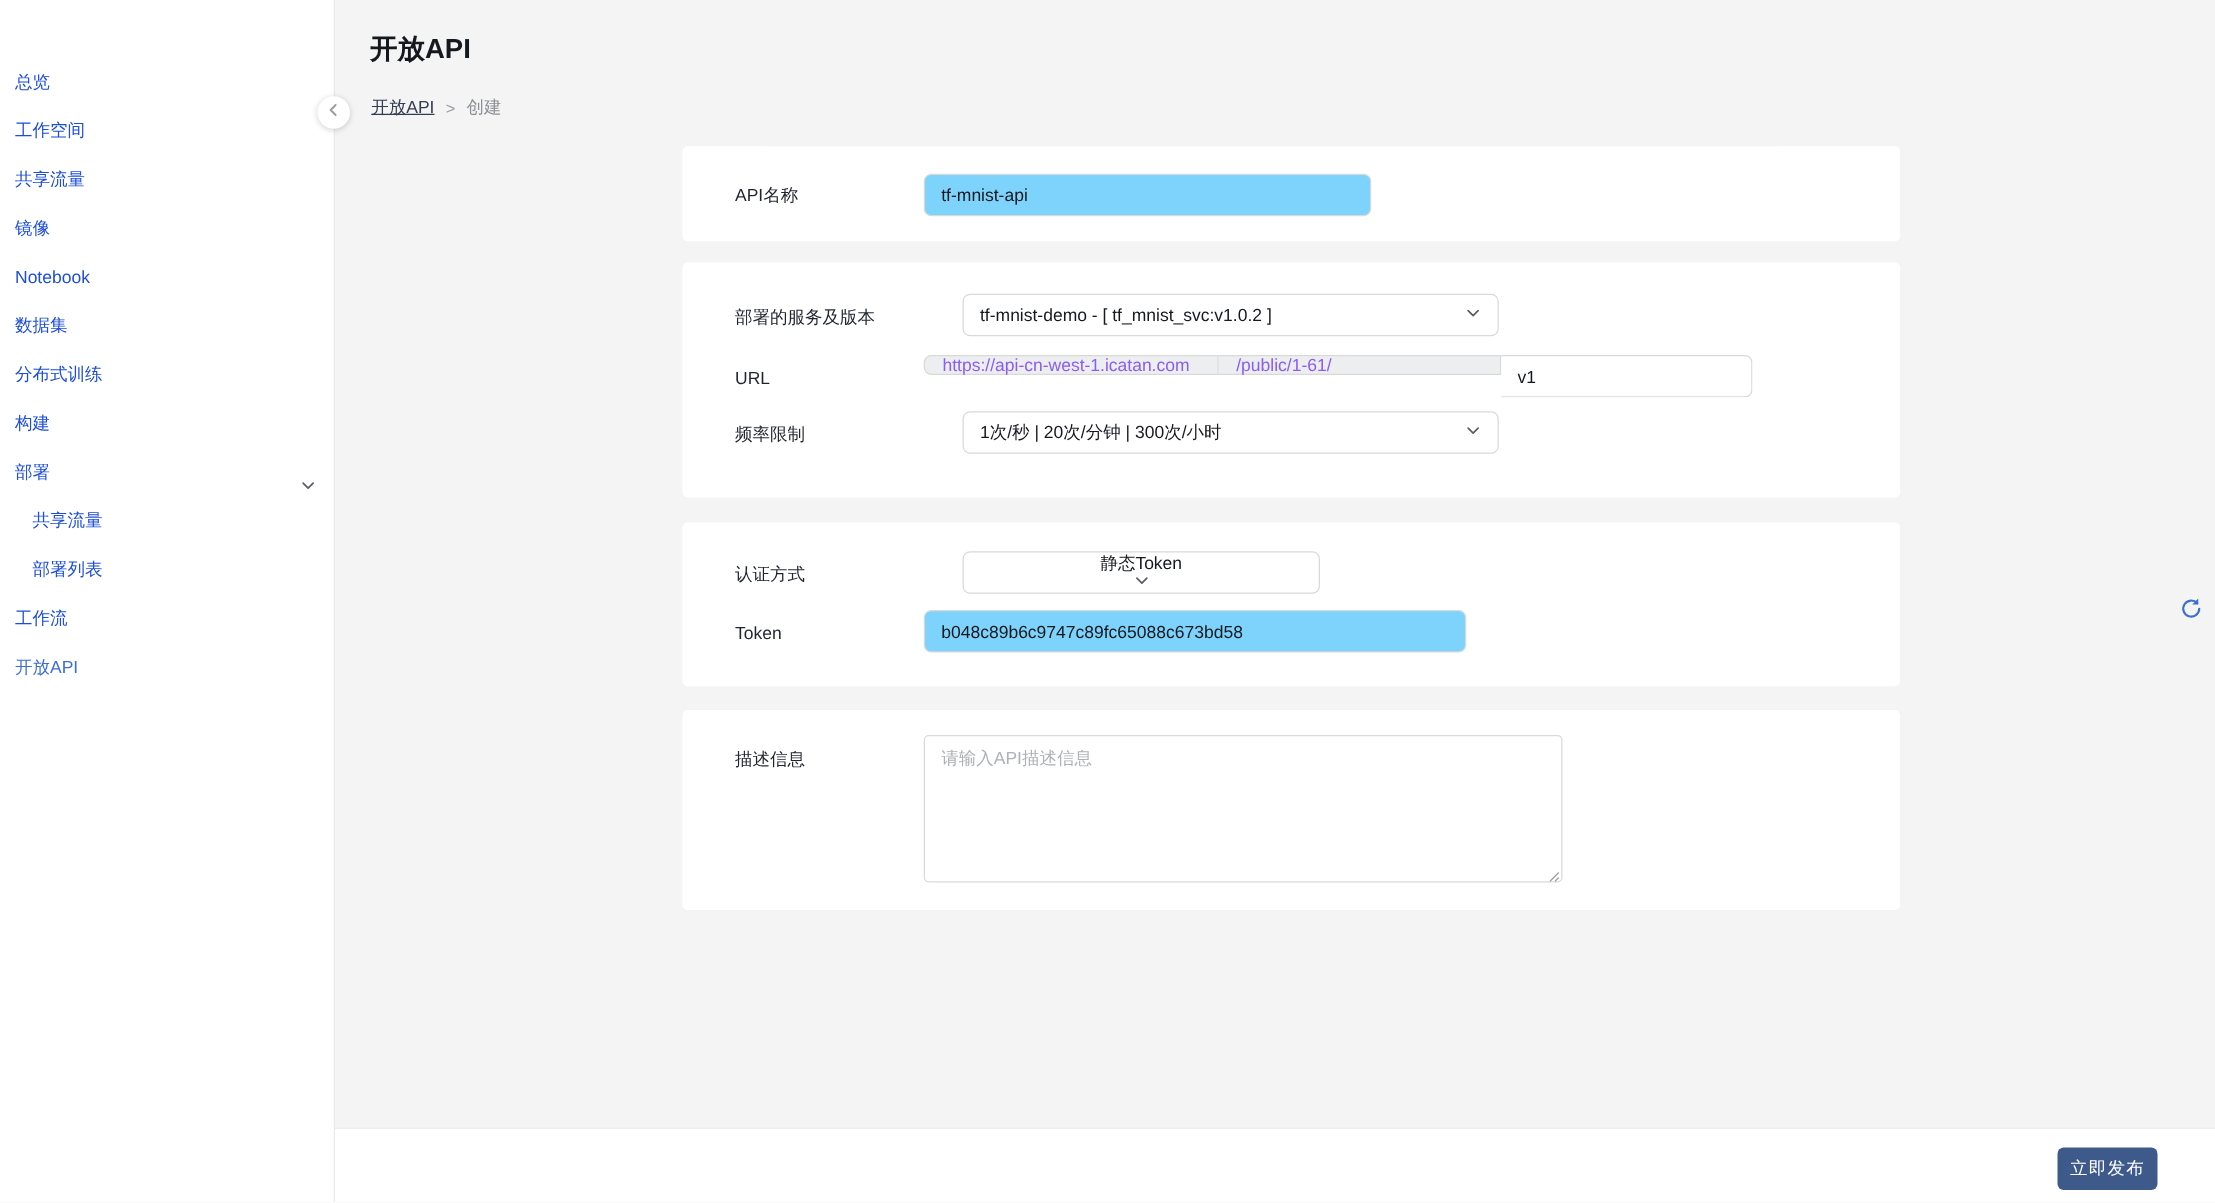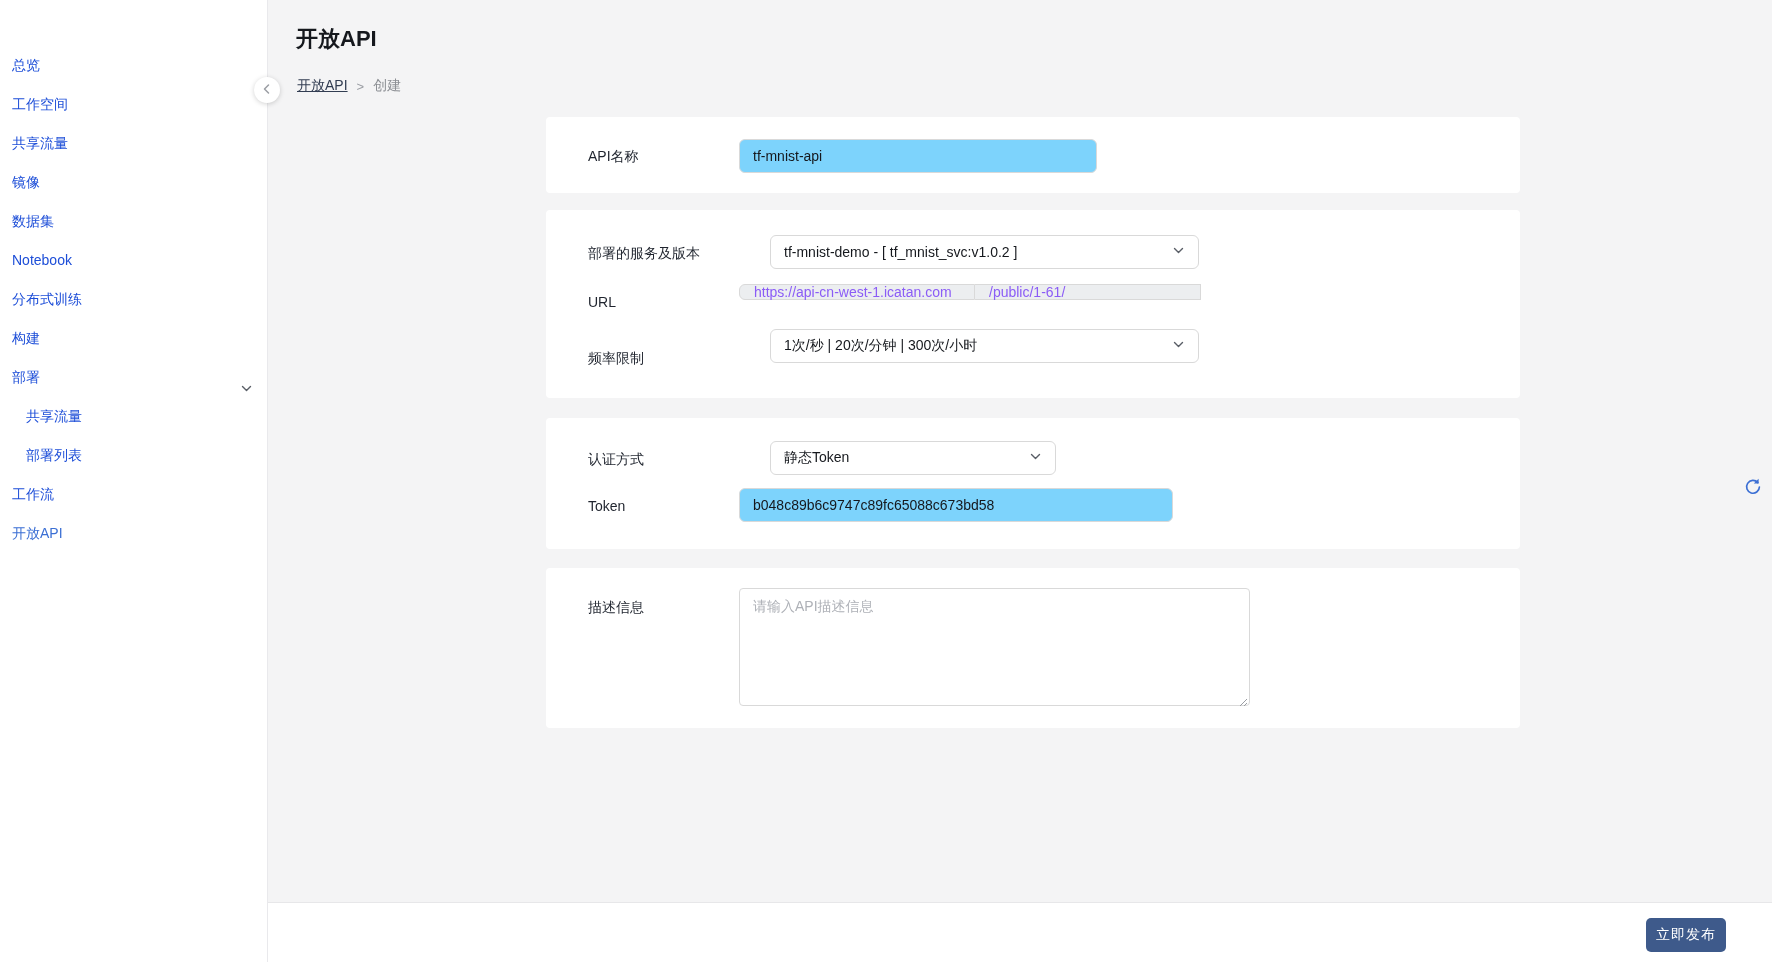"数据集" div.menu-item { order: before "Notebook" -> after "Notebook" }
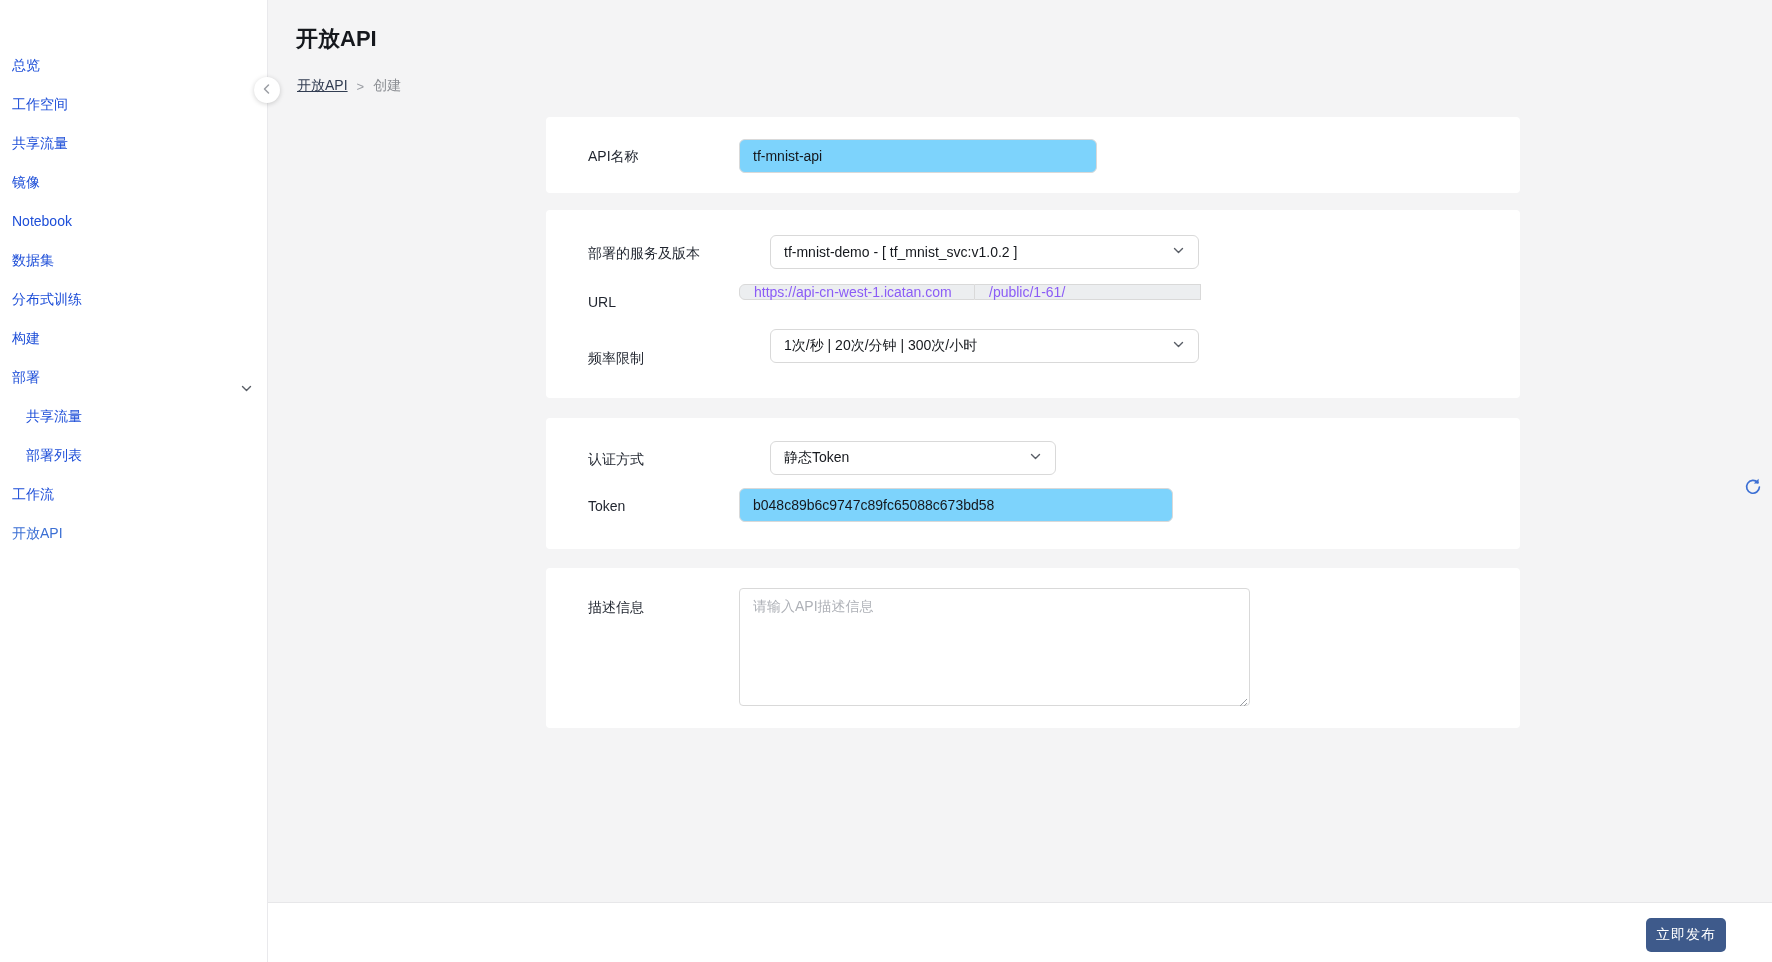"v1" input.url-input { html: none -> <input> }
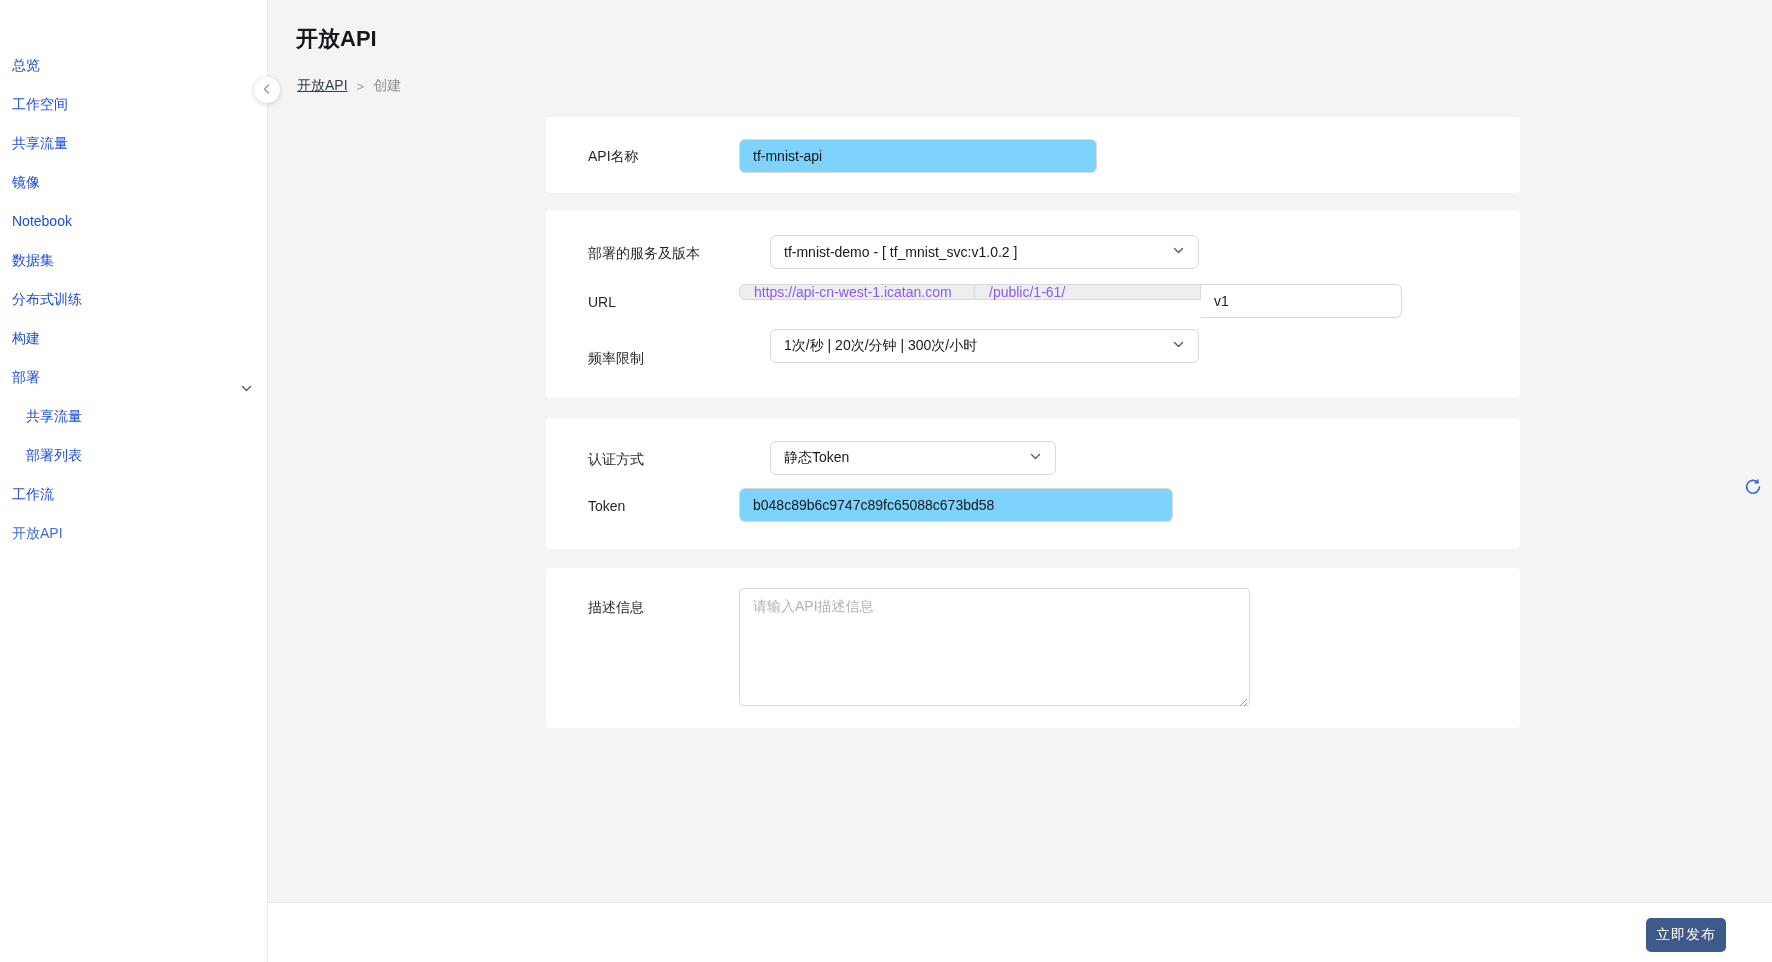"频率限制" div.field-label { top: 140px -> 129px }
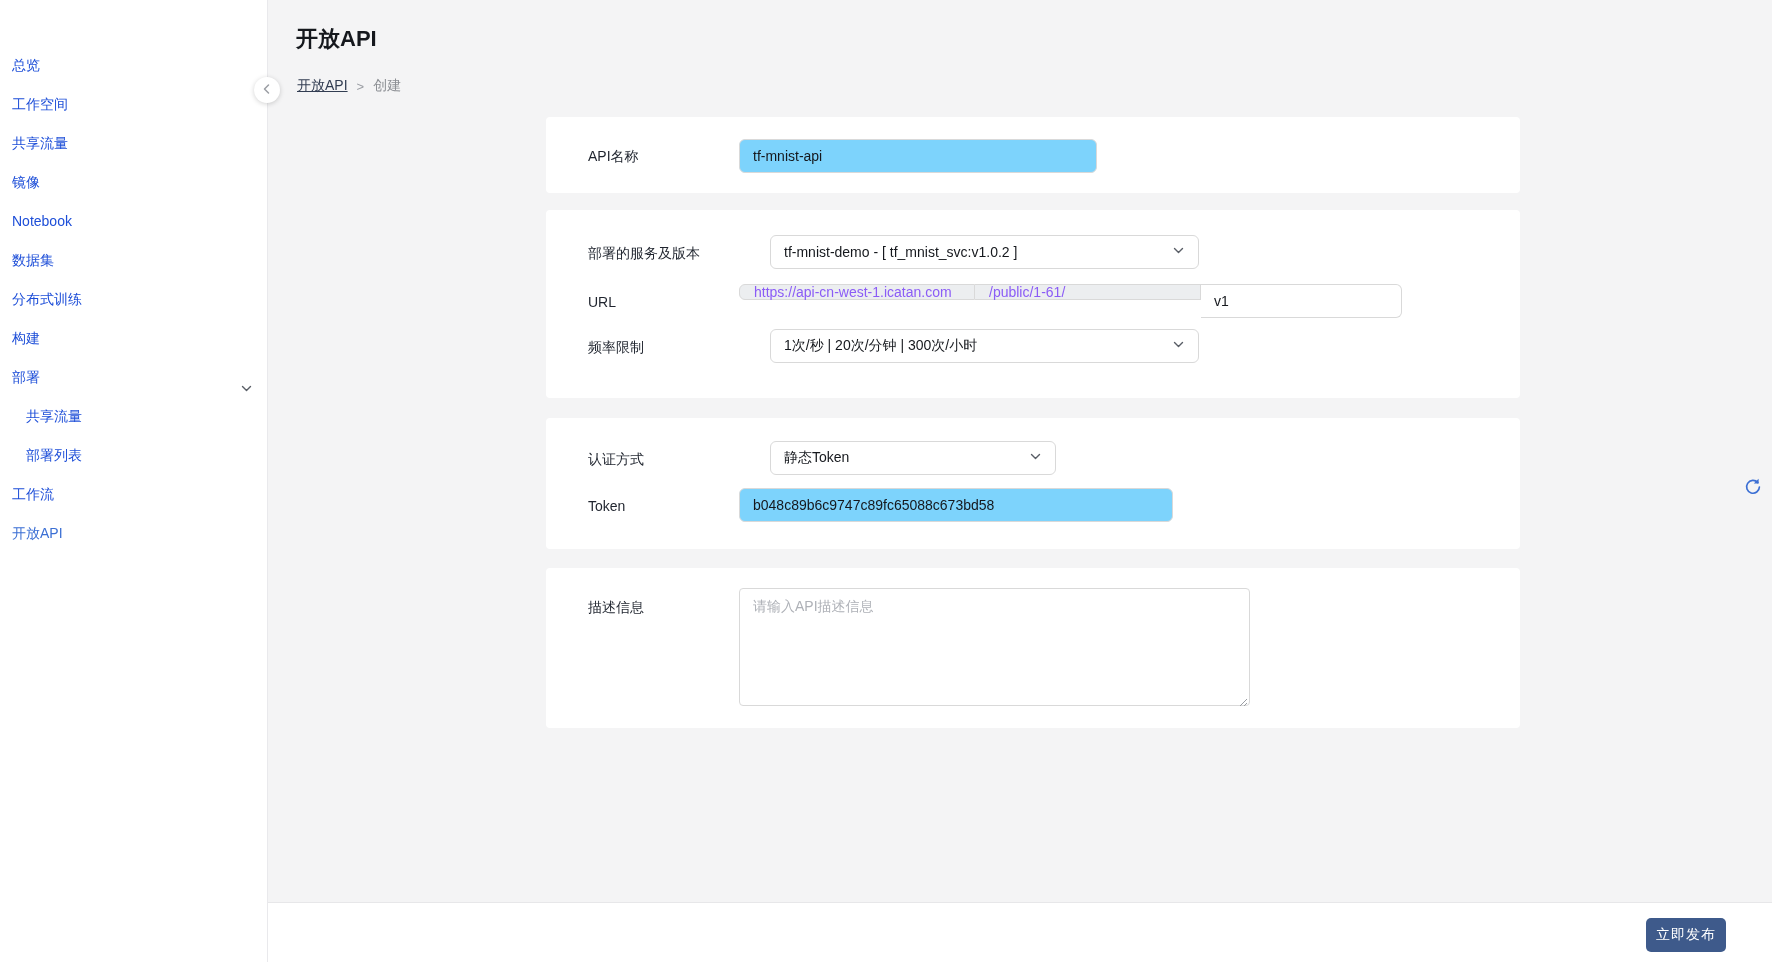"静态Token" div.select { flex-direction: none -> column }
